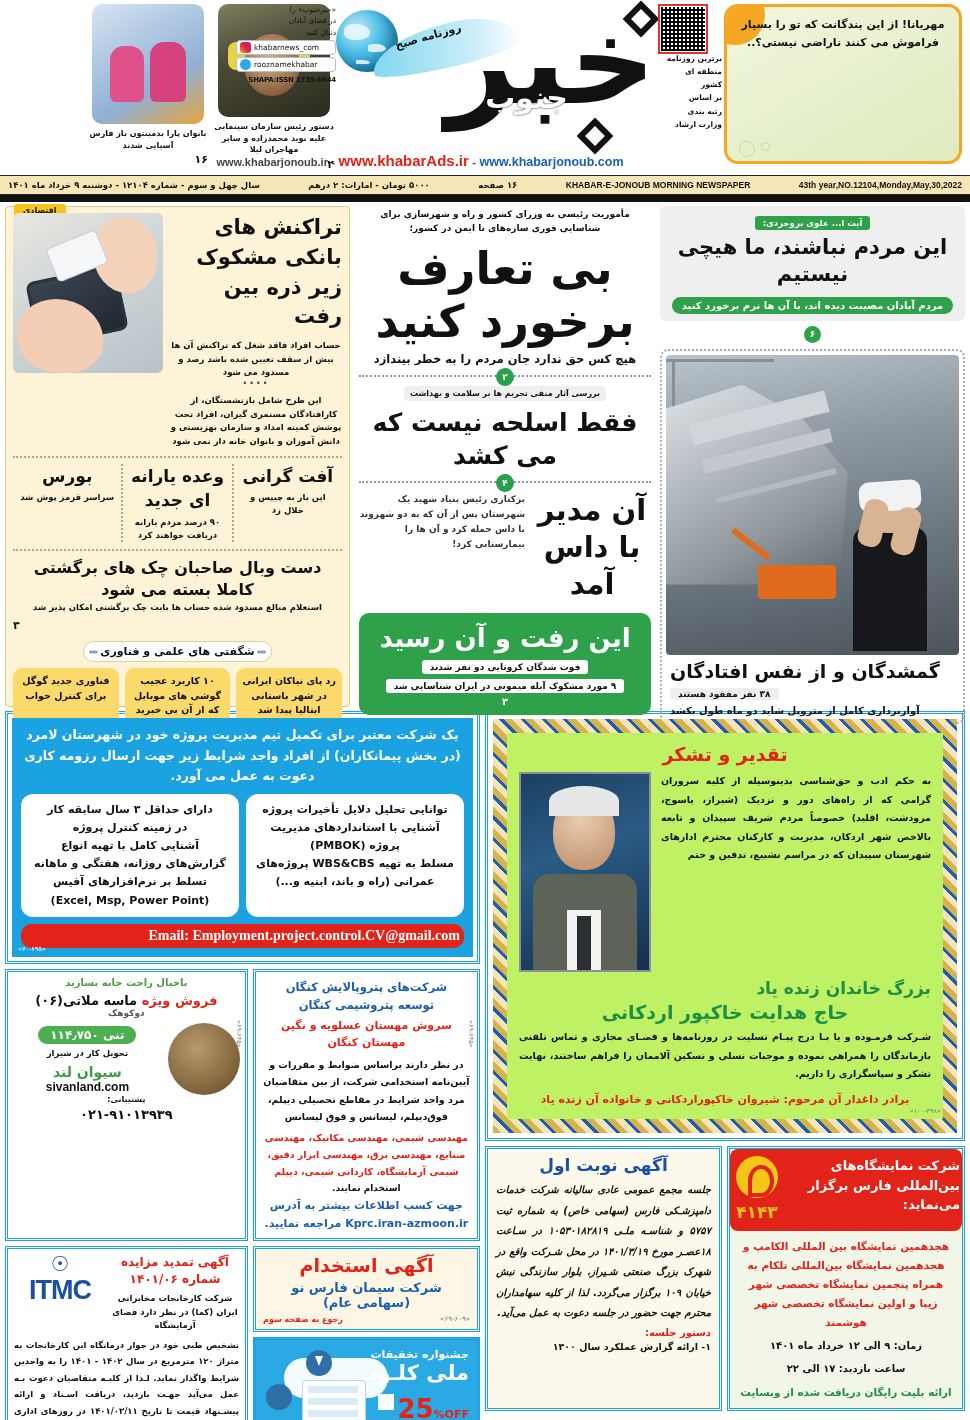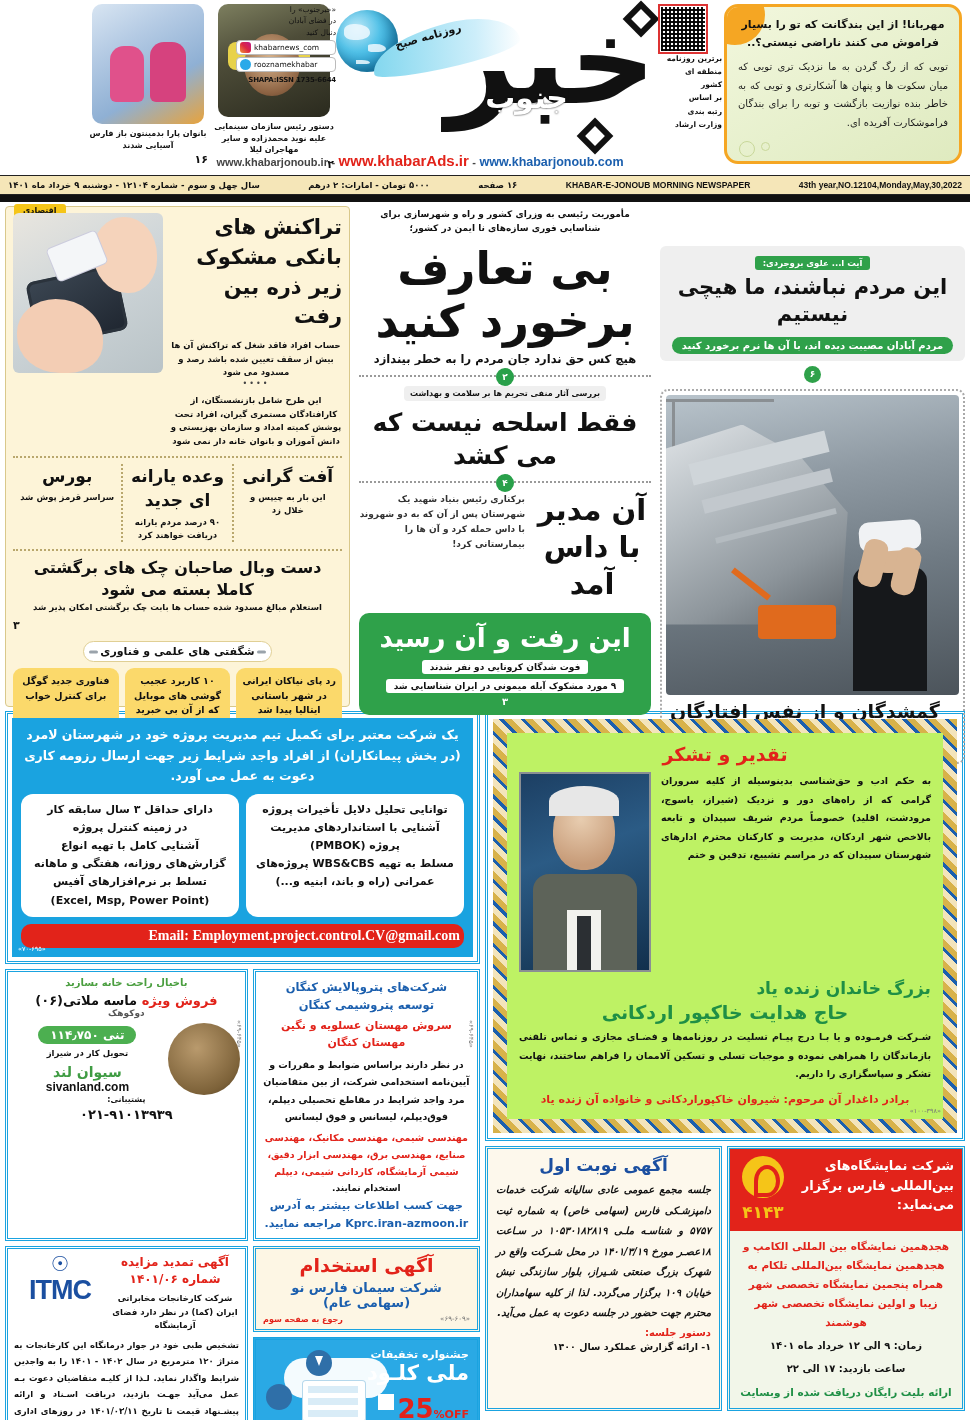"تویی که از رگ گردن" div.q-body { html: <div>تویی که از رگ گردن به ما نزدیک تری تویی که میان سکوت ها و پنهان ها آشکارتری و تویی که به خاطر بنده نوازیت بازگشت و توبه را برای بندگان فراموشکارت آفریده ای.</div> -> none }
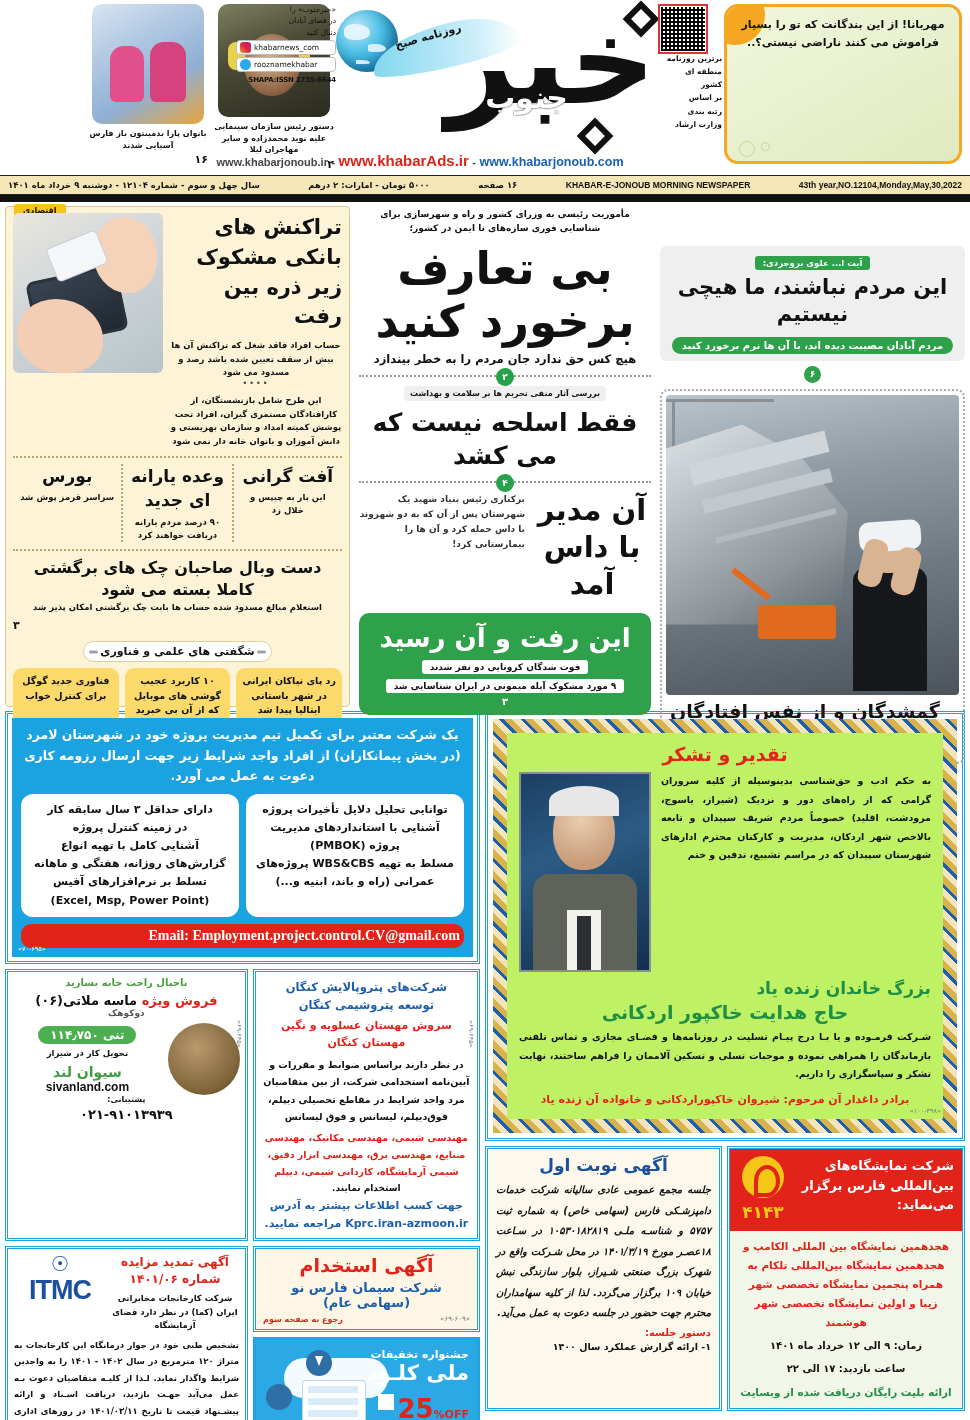"آیت ا... علوی بروجردی:" .col-right { margin-top: 40px -> none }
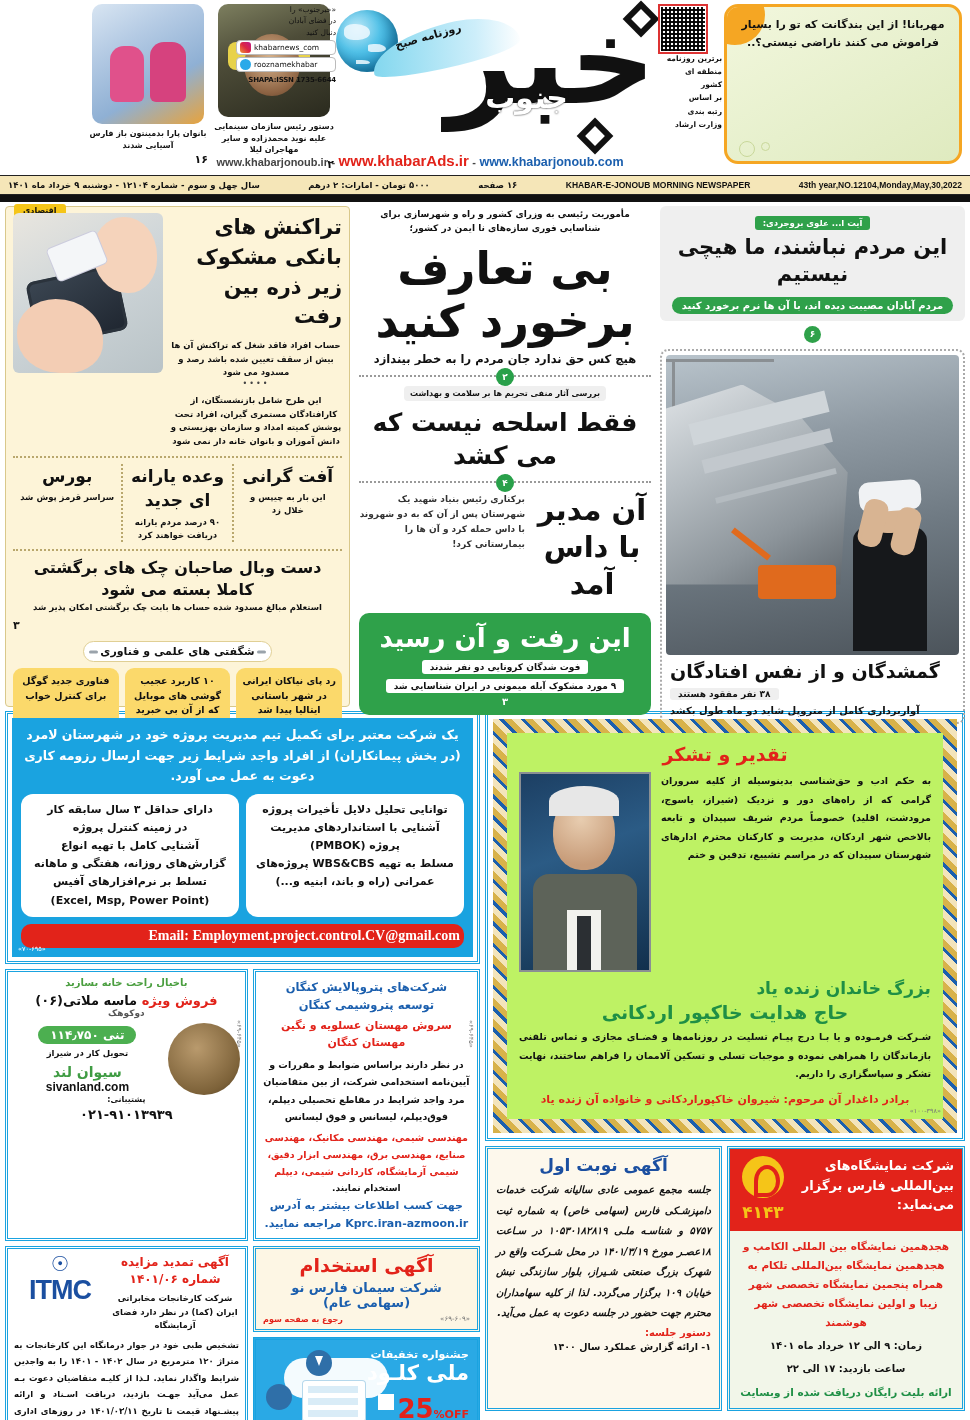"شرکت نمایشگاه‌های بین‌المللی فارس برگزار" .ex-red { border-radius: none -> 8px; padding: 7px 8px 9px -> 7px 2px 9px }
